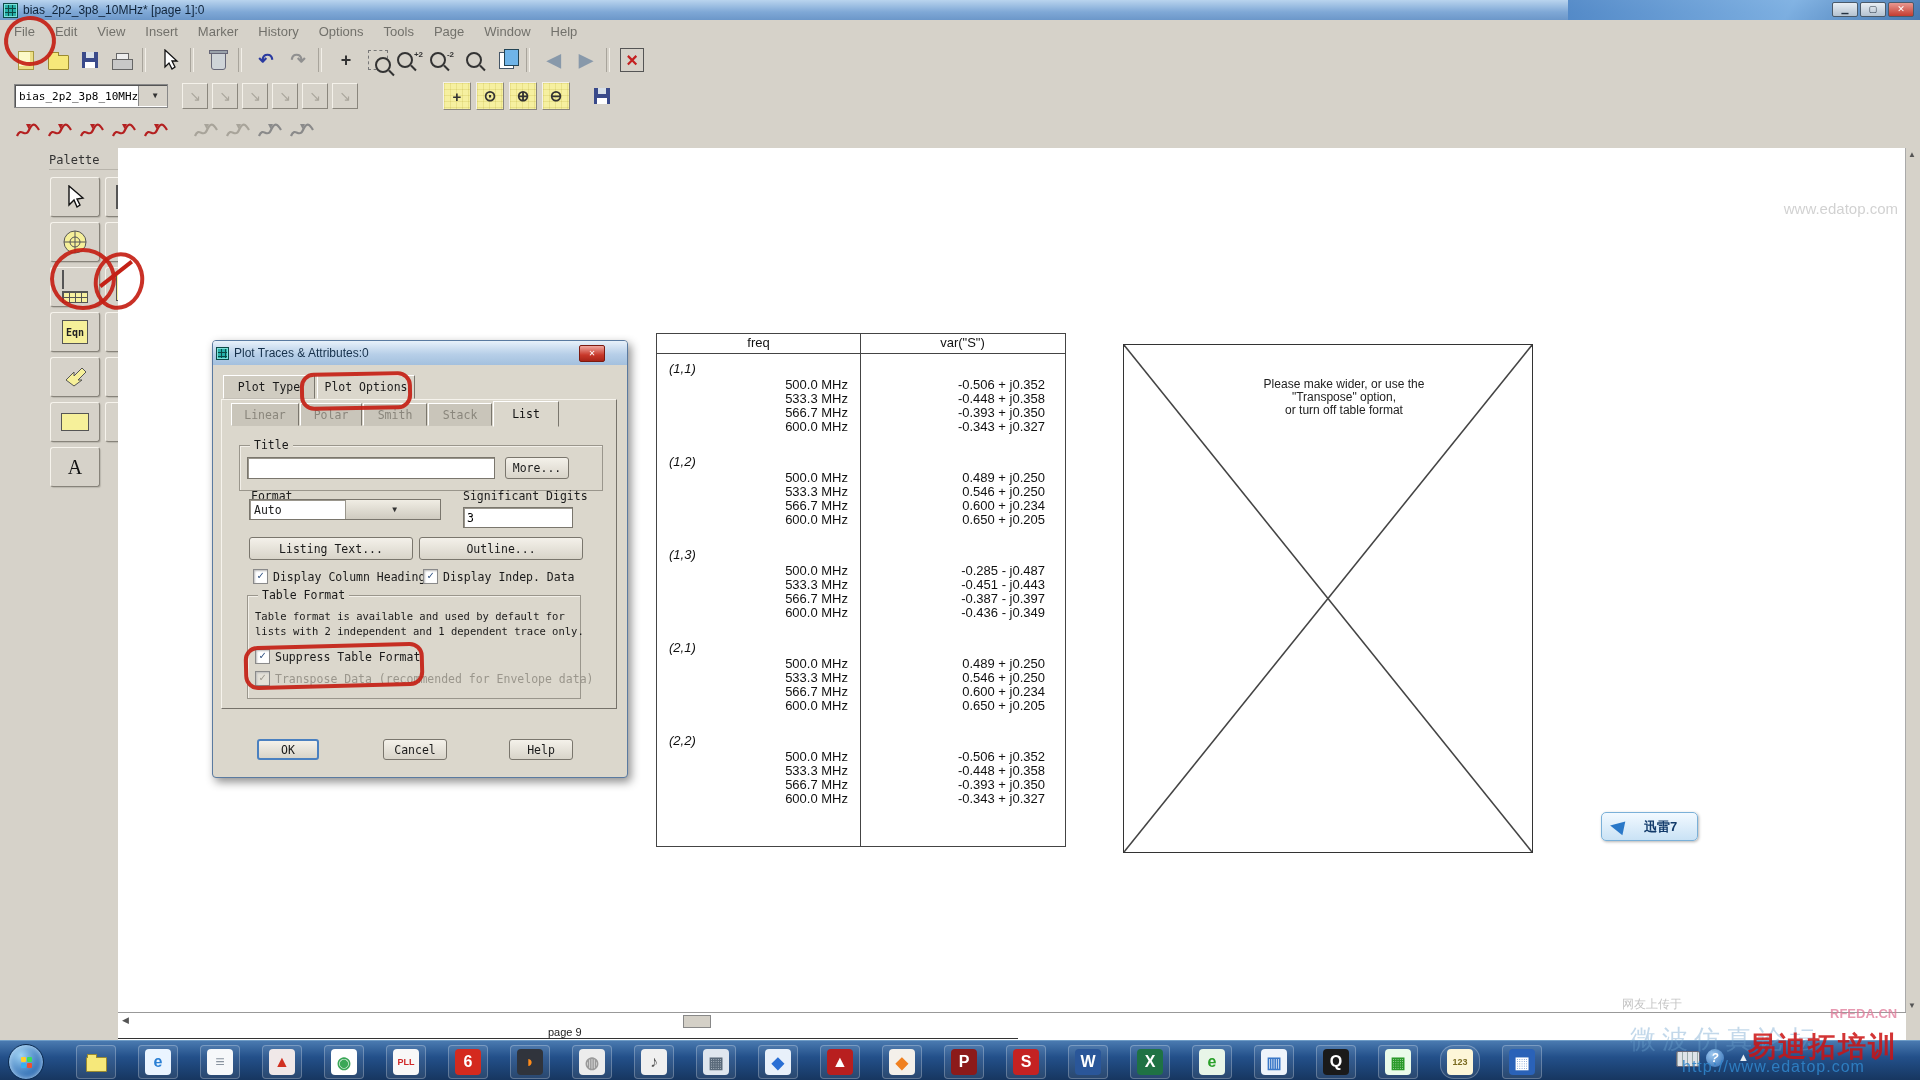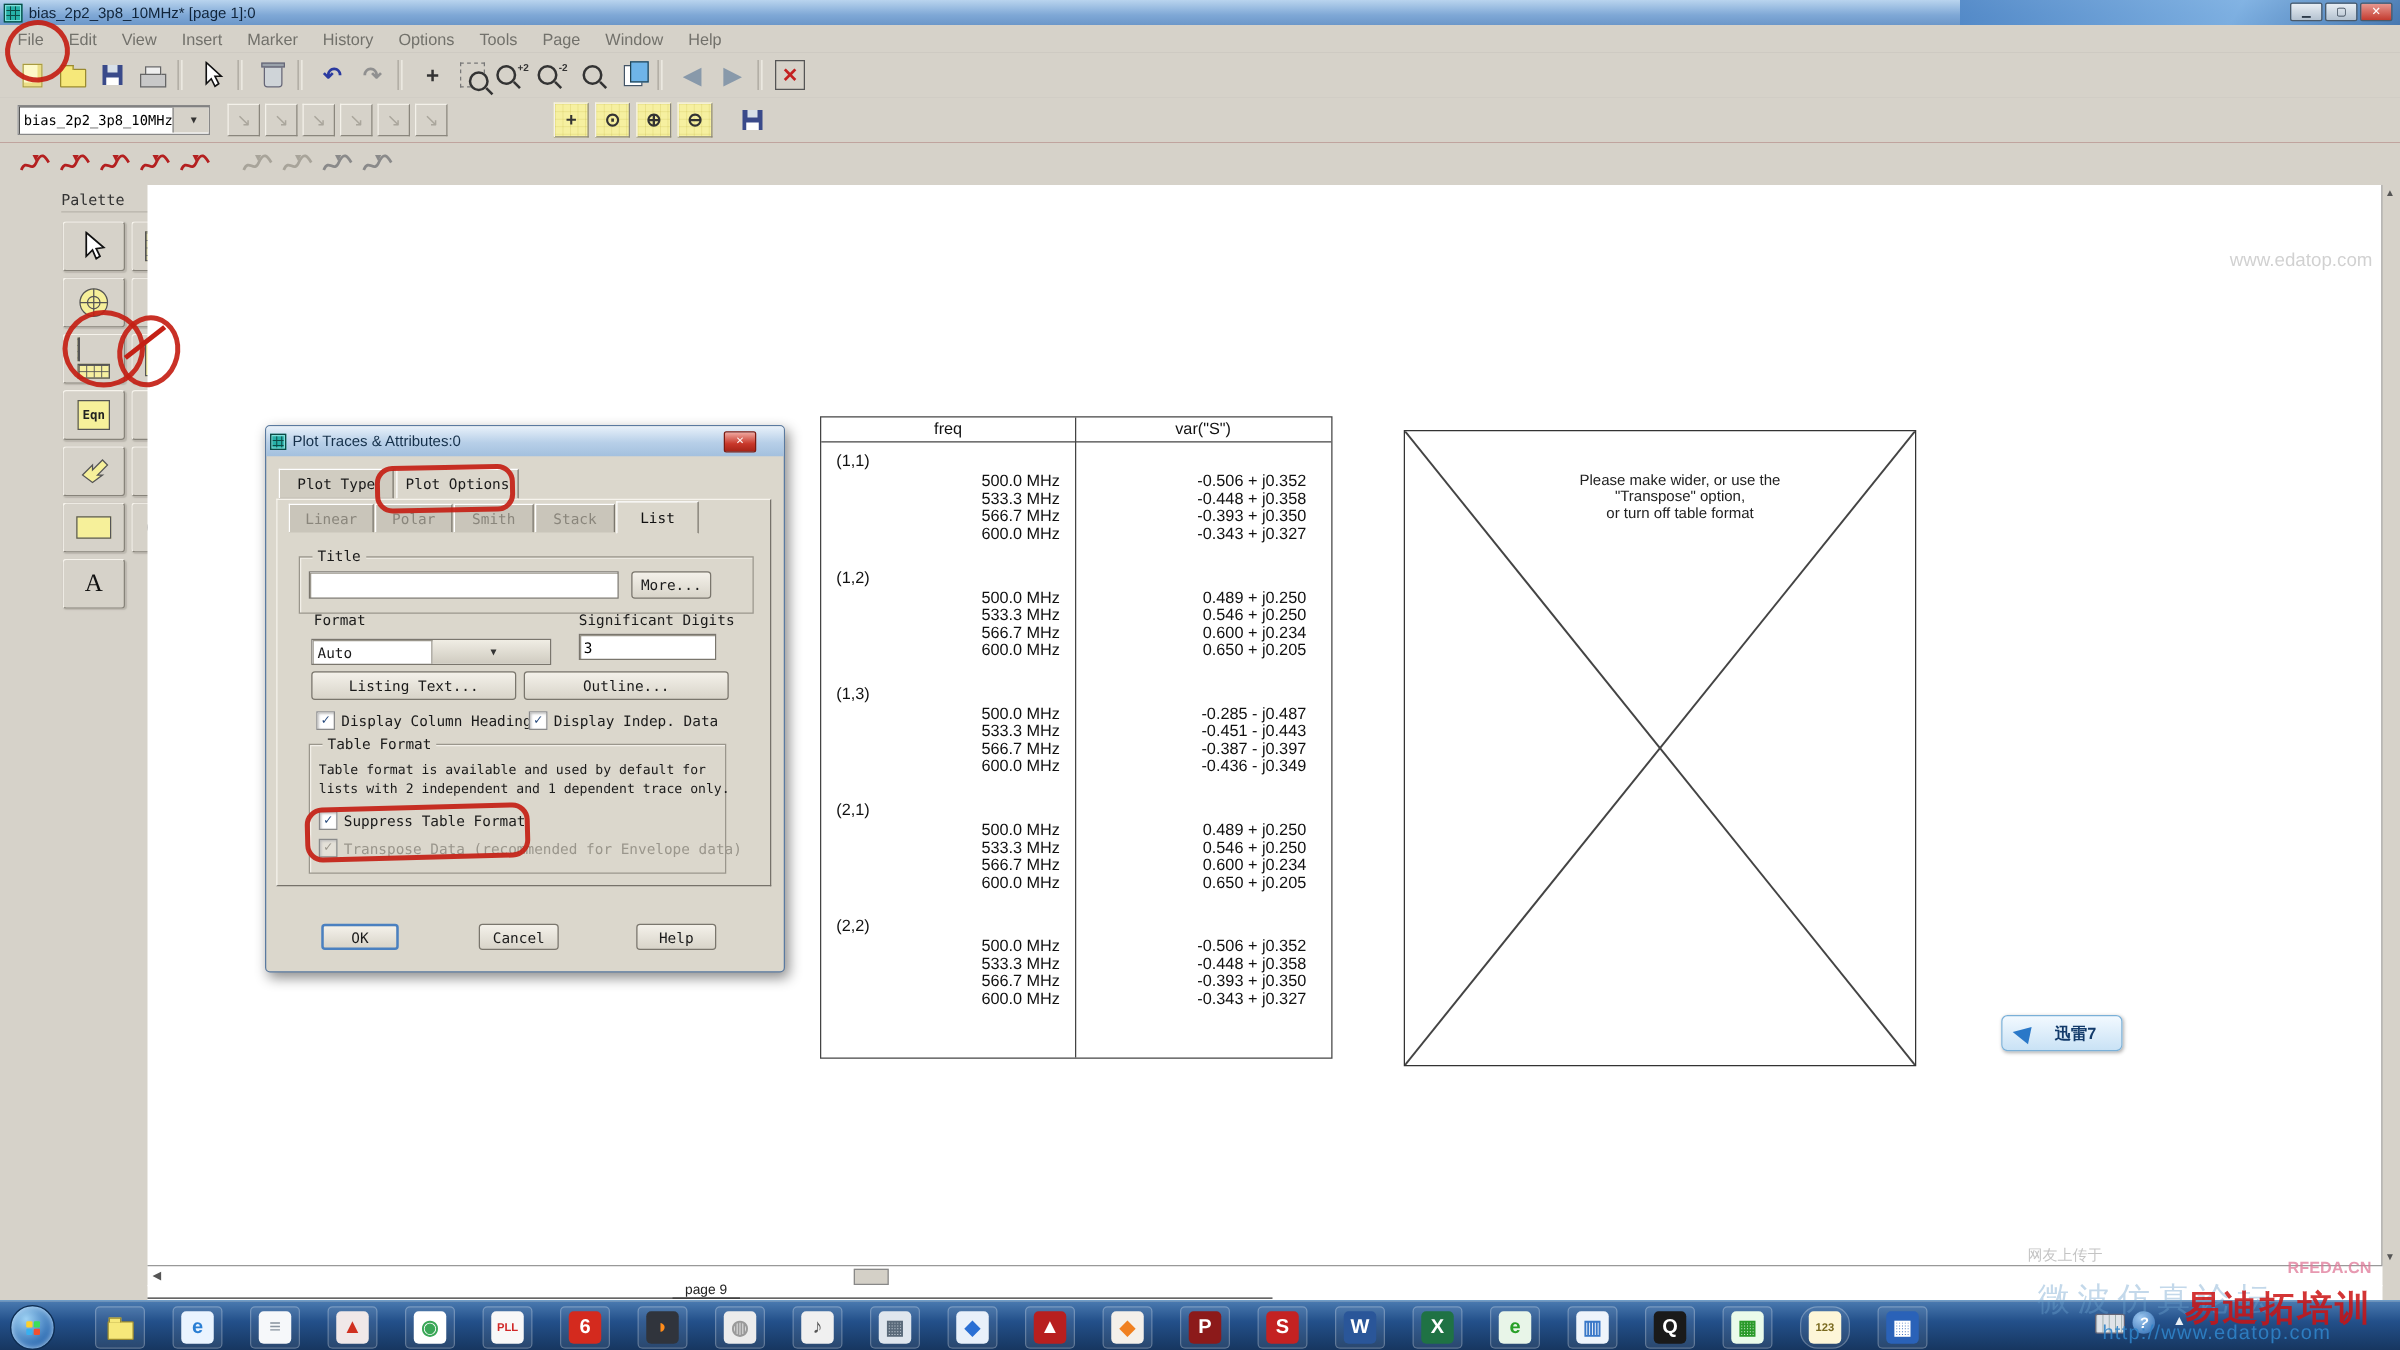"(1,1)" .lt-group-label { font-style: none -> italic }
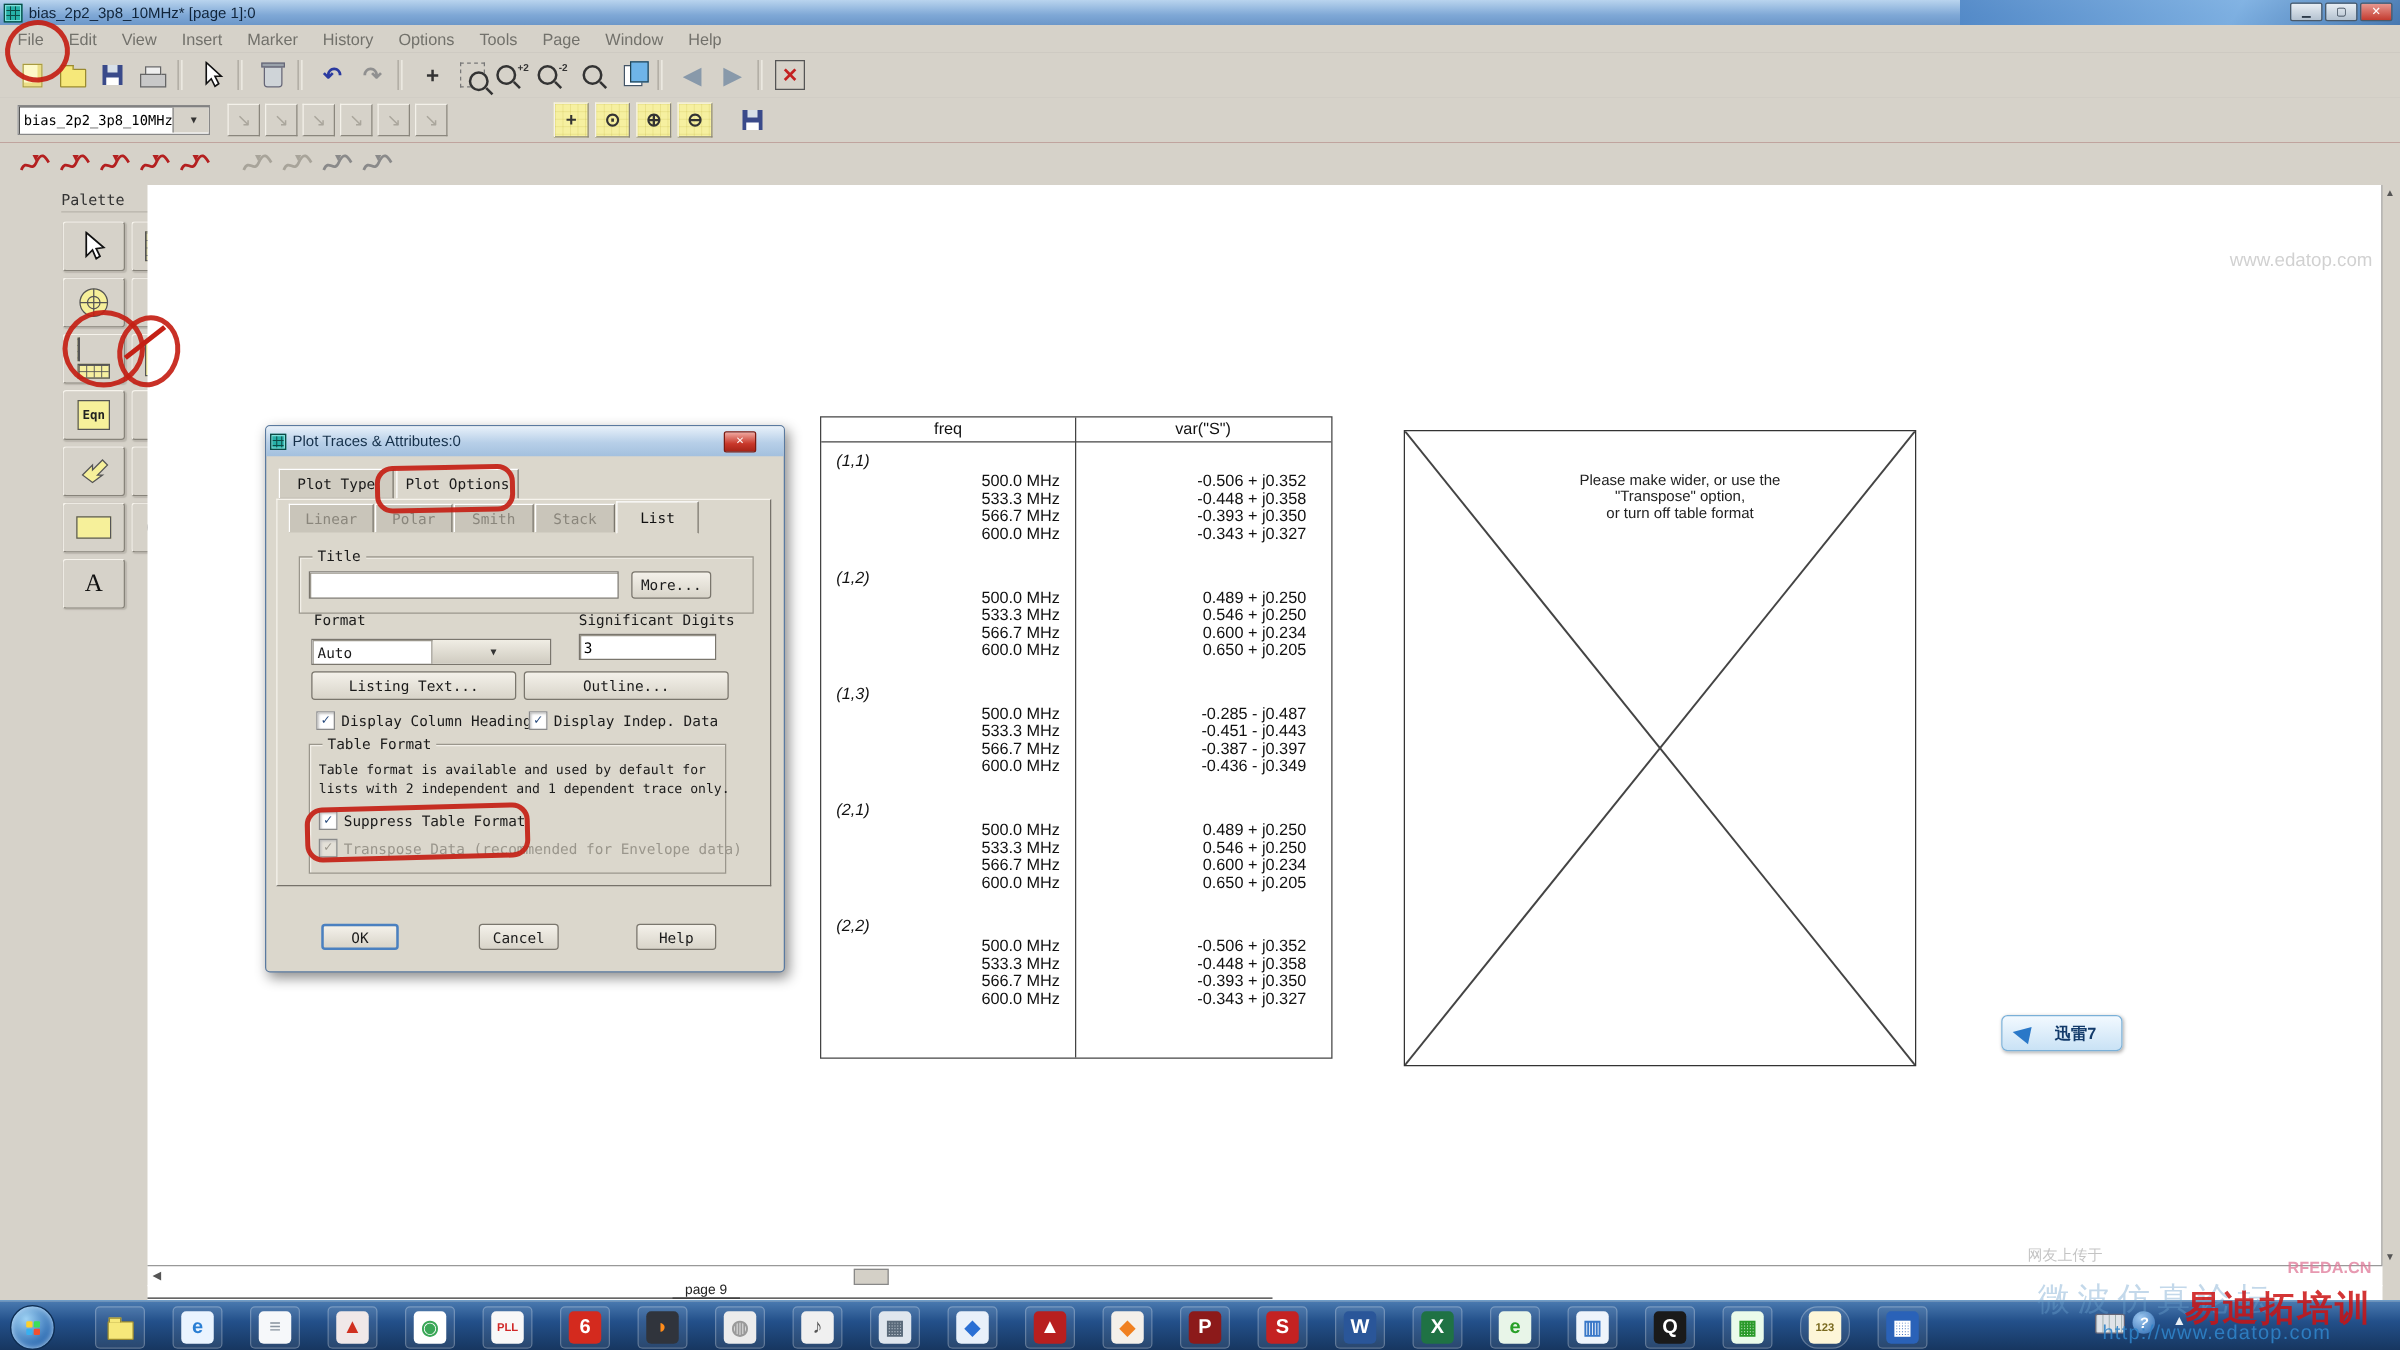"Auto" div.ddlg { top: 170px -> 158px }
